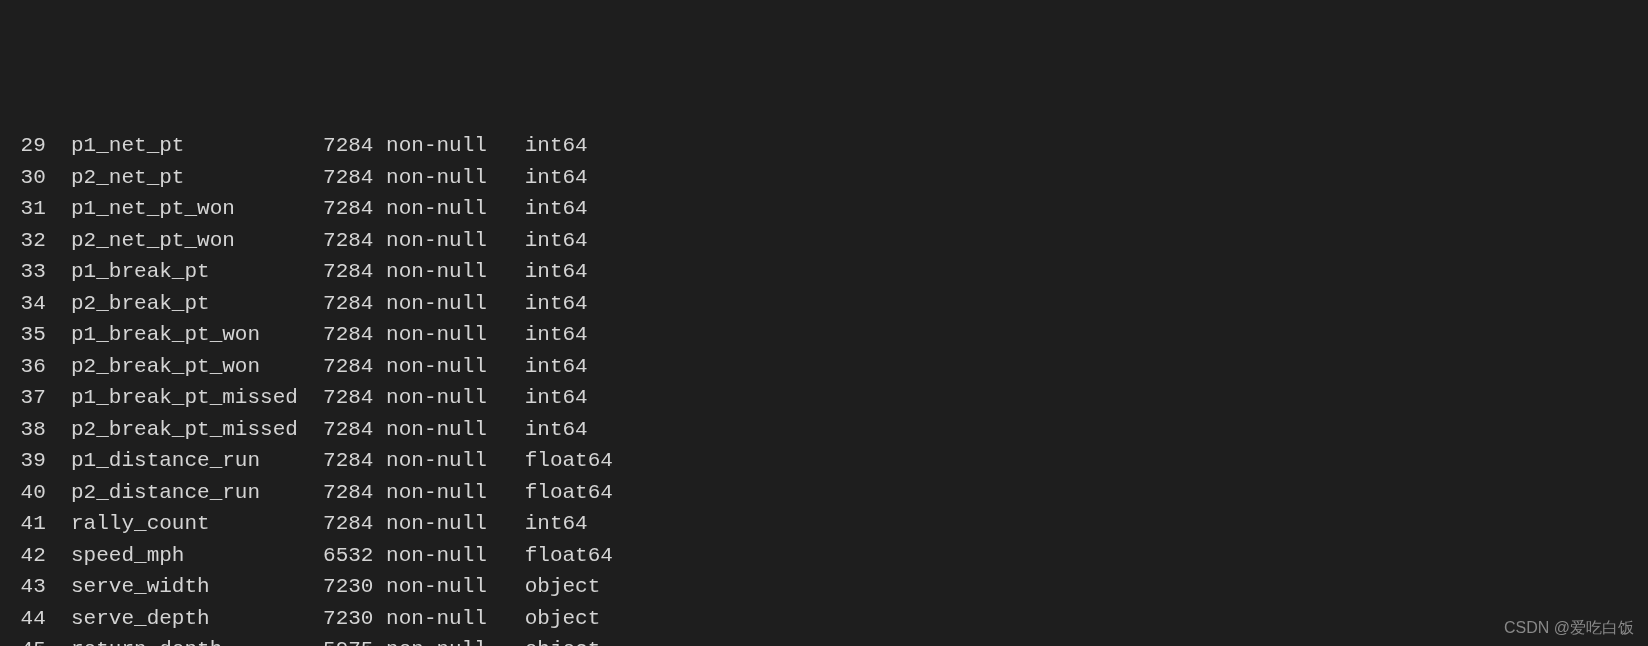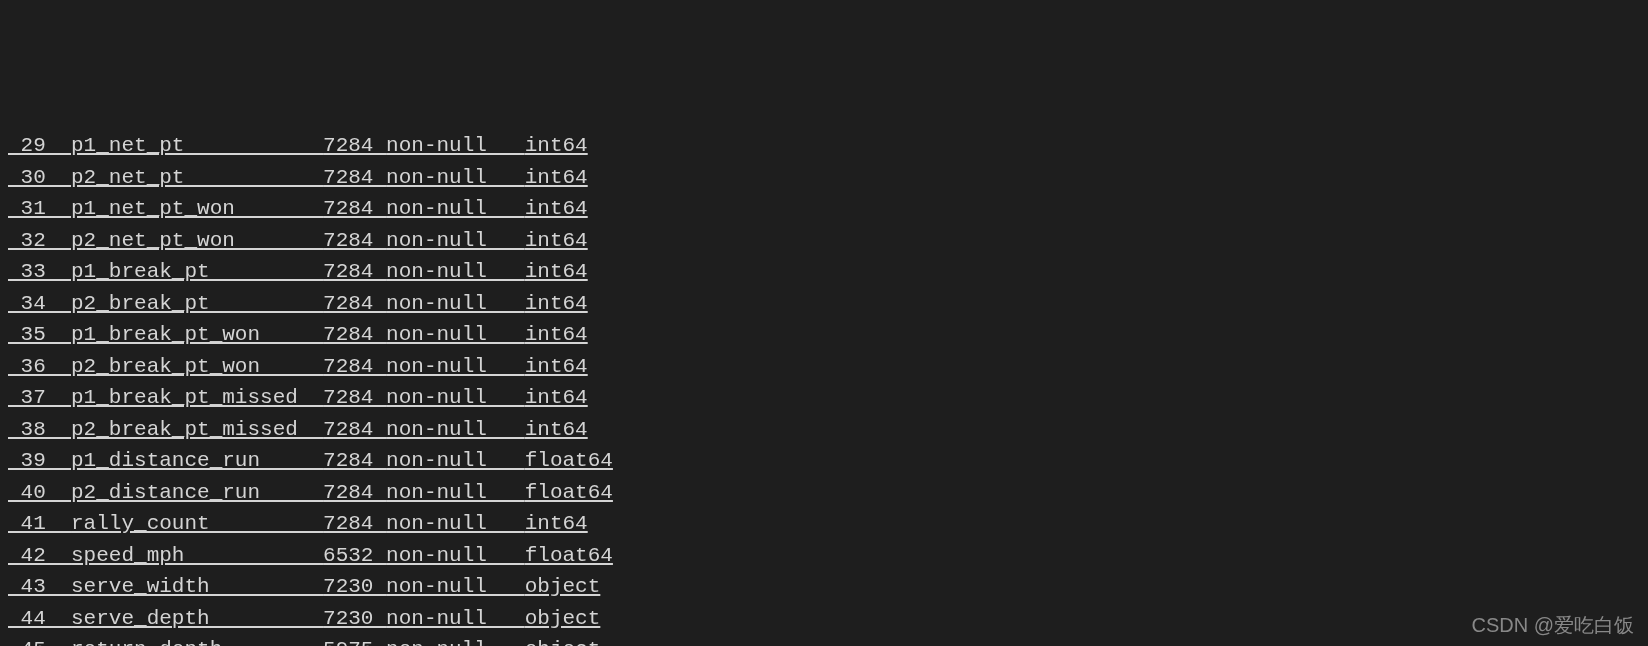"29" .row { text-decoration: underline -> none }
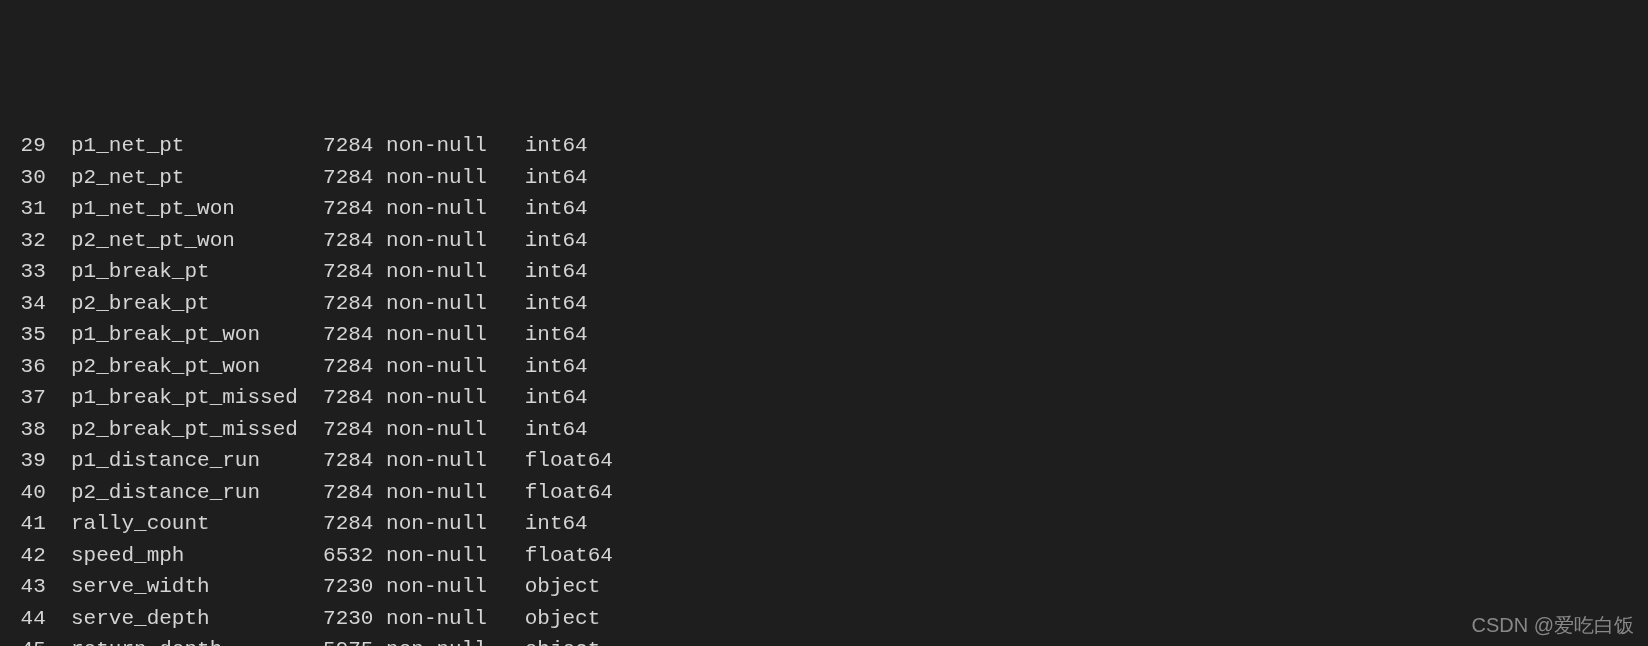"CSDN @爱吃白饭" .watermark { font-size: 20px -> 16px }
